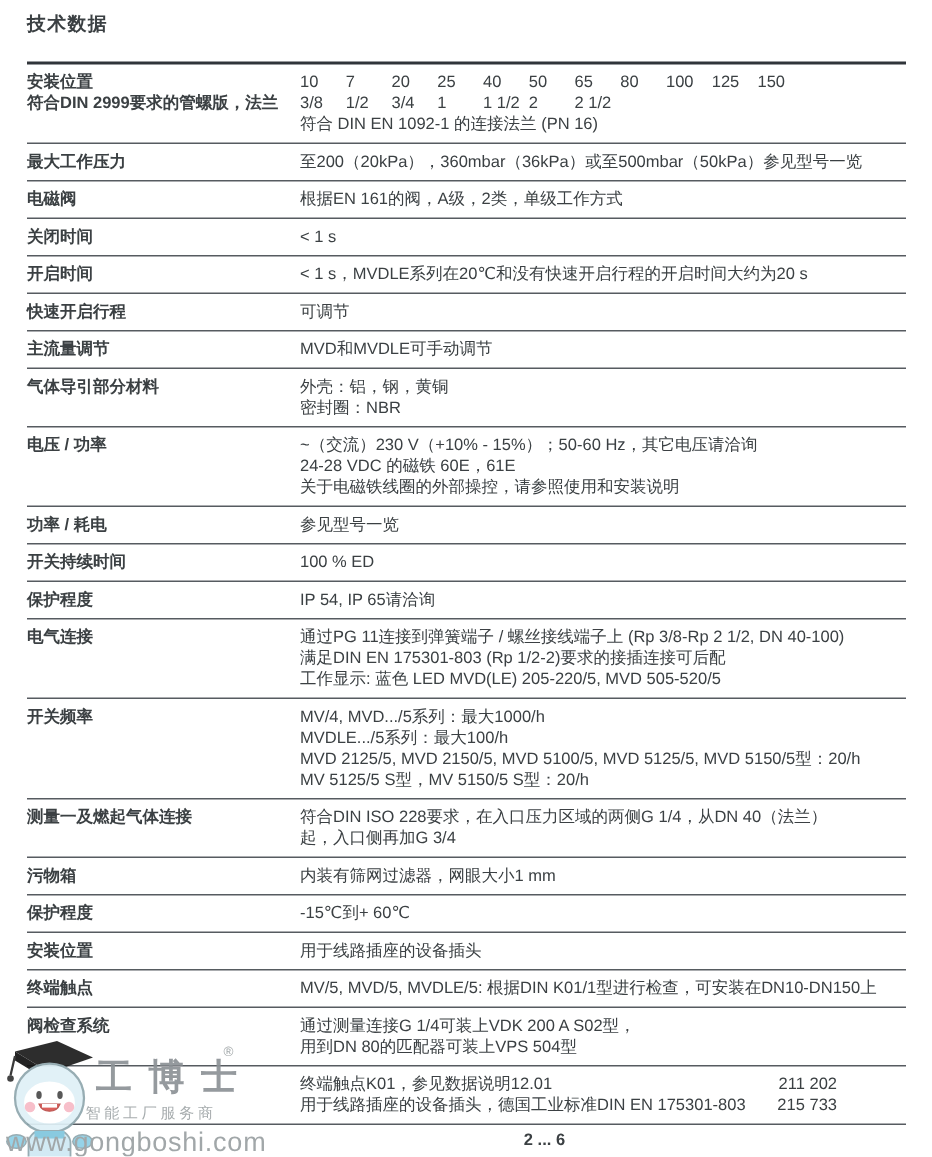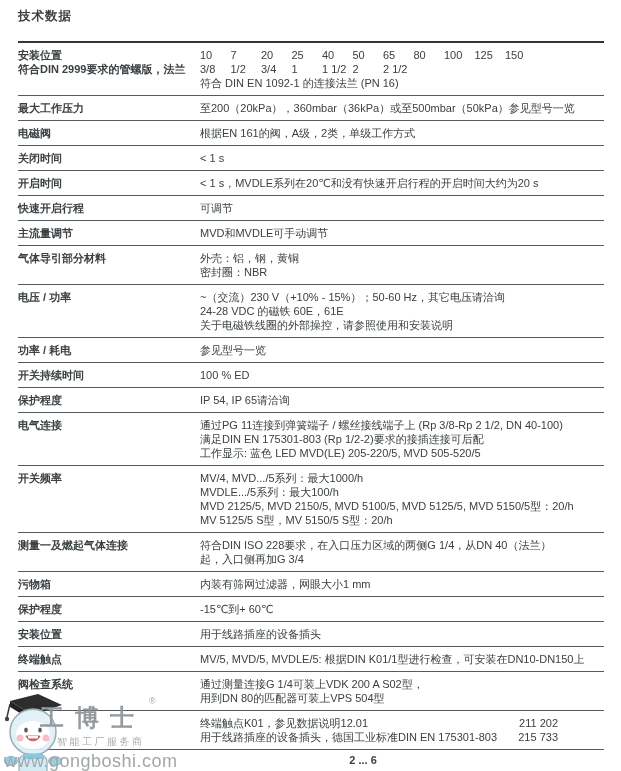"工博士" .watermark .brand { left: 36px -> 60px }
